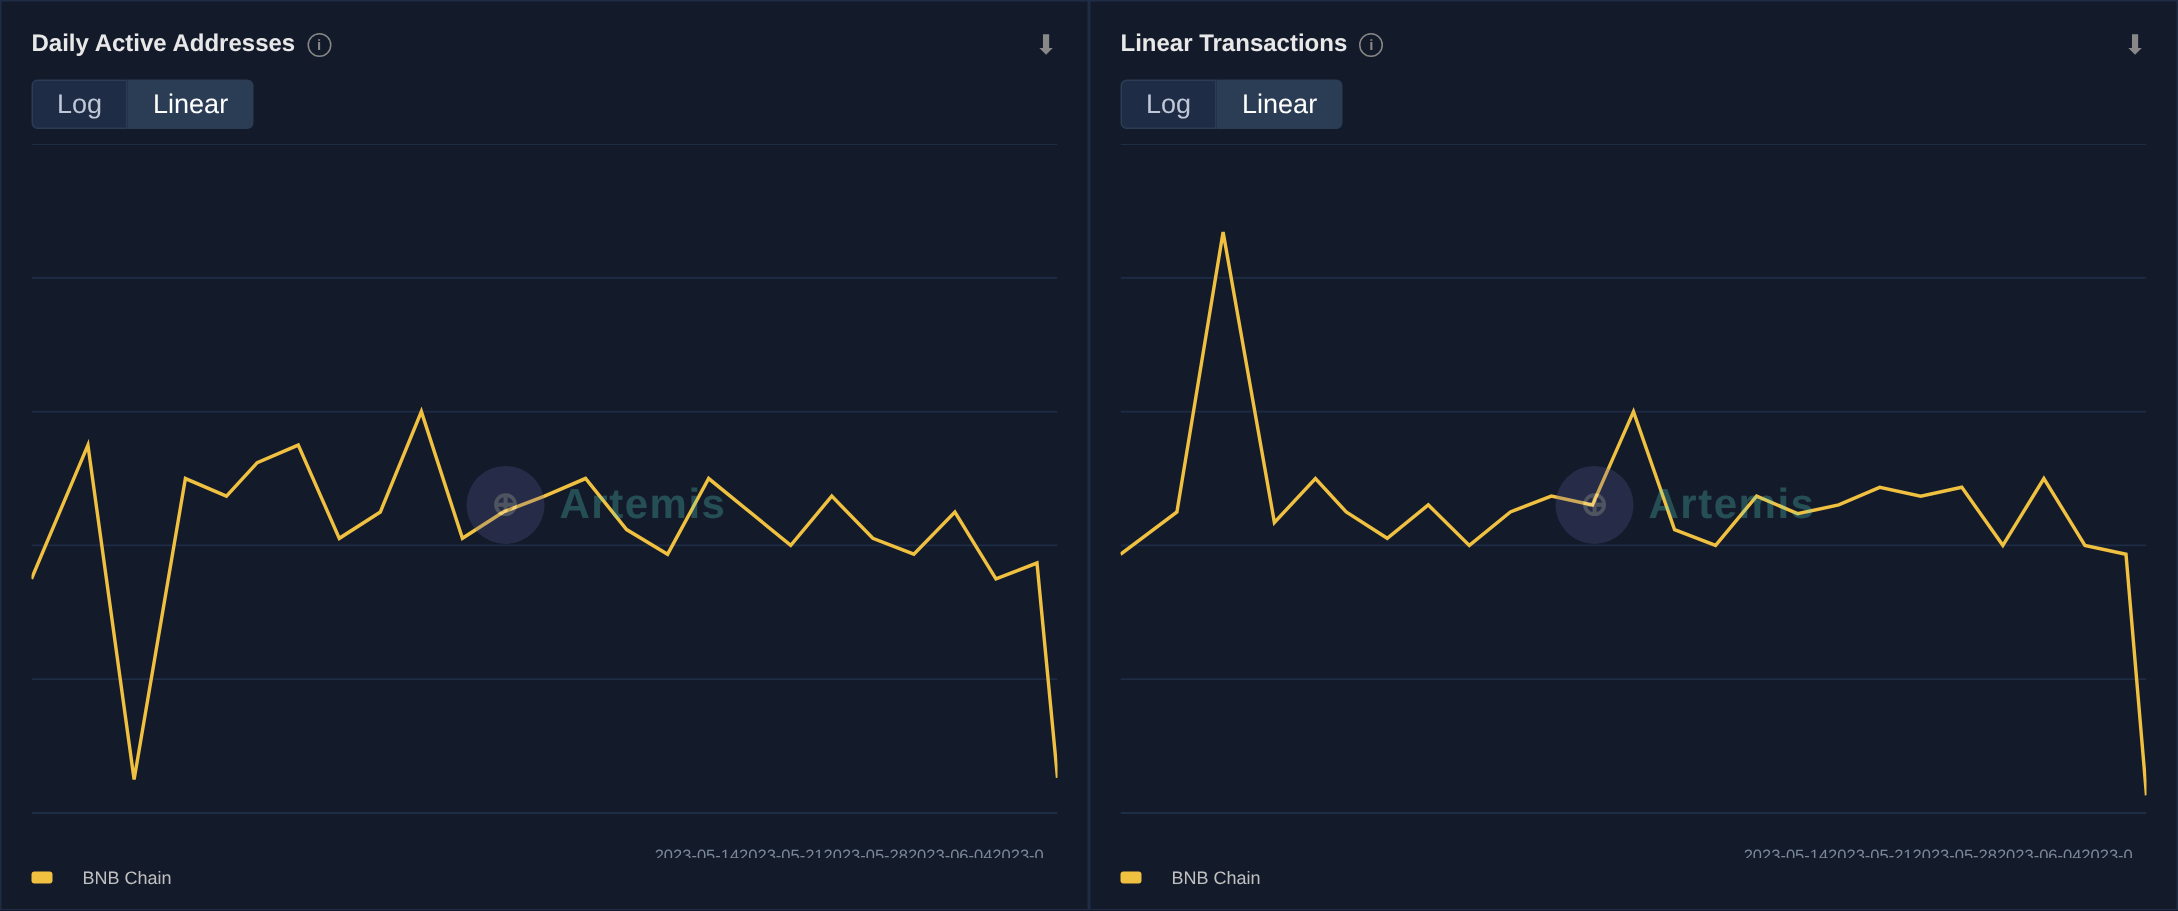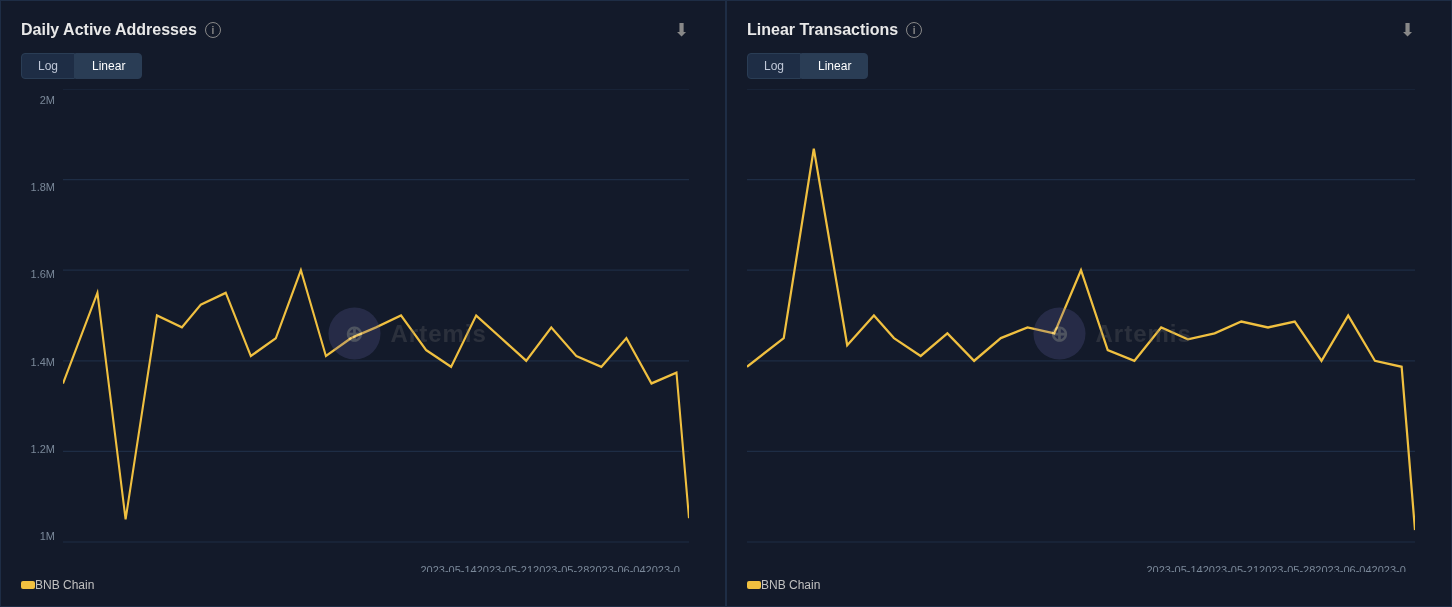"Daily Active Addresses" .panel { padding: 18px 36px 14px 20px -> 18px 20px 14px 20px }
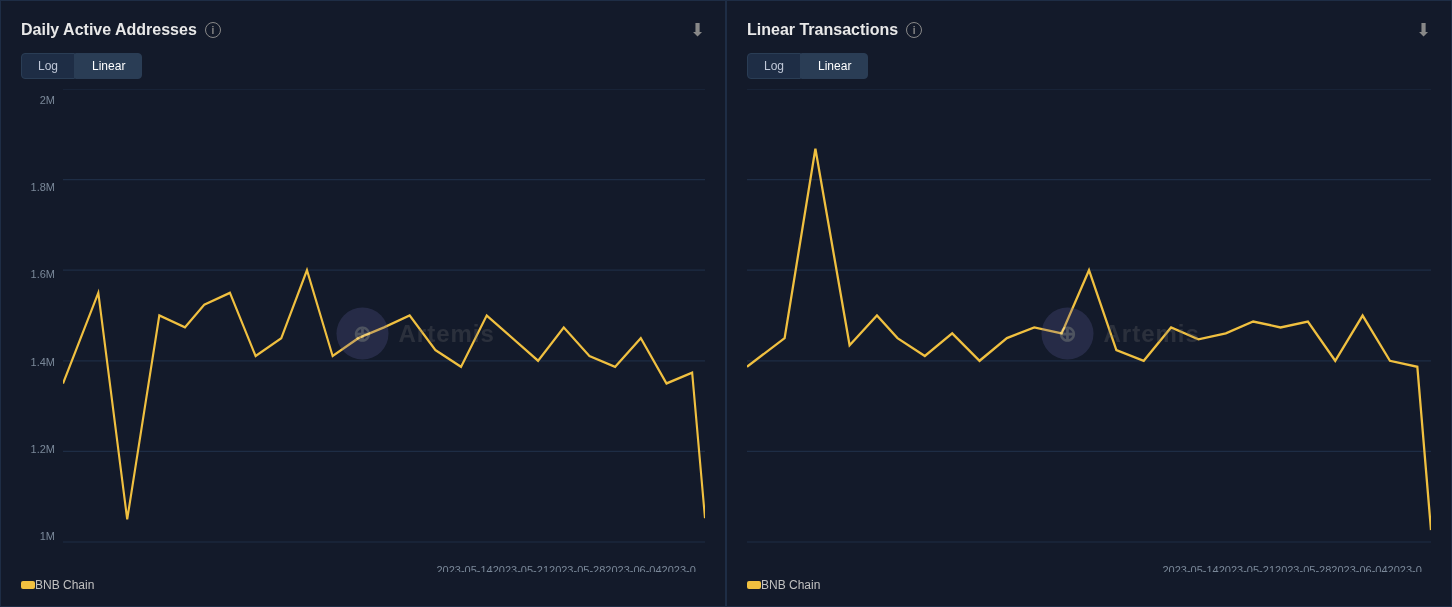"Log" .toggle-btn { font-size: 12px -> 18px }
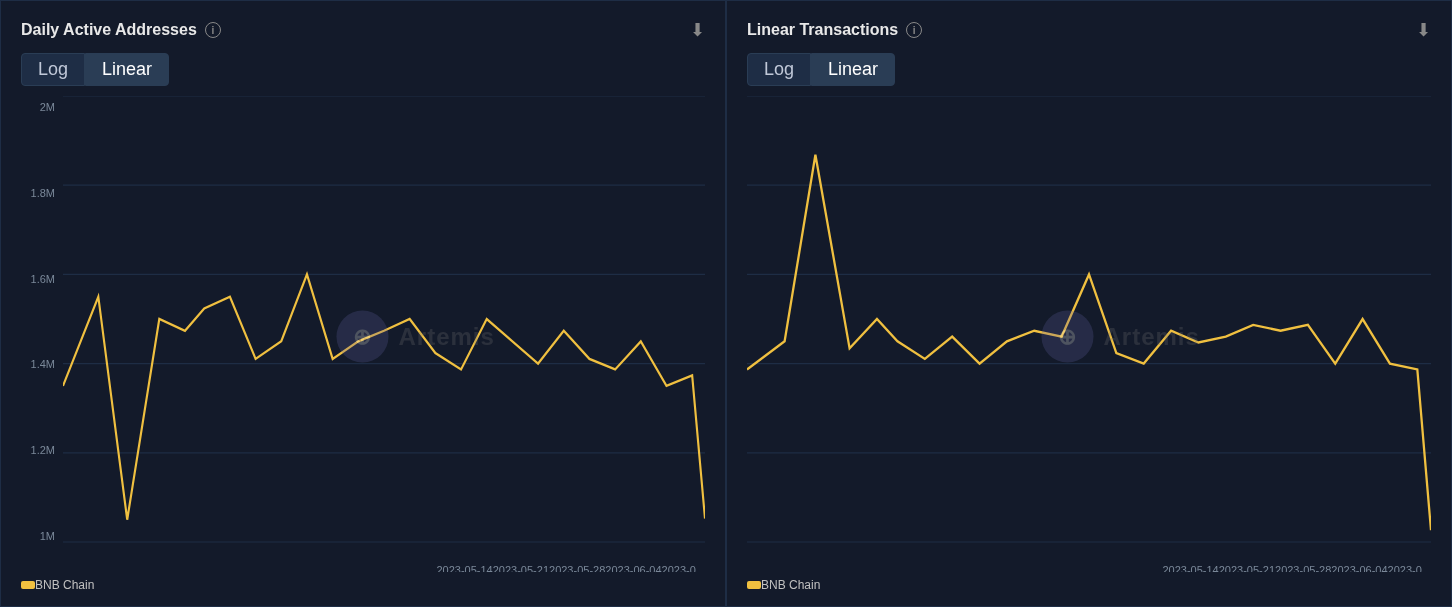"2M" div.y-axis { html: <div> <span>2M</span> <span>1.8M</span> <span>1.6M</span> <span>1.4M</span> <span>1.2M</span> <span>1M</span> </div> -> none }
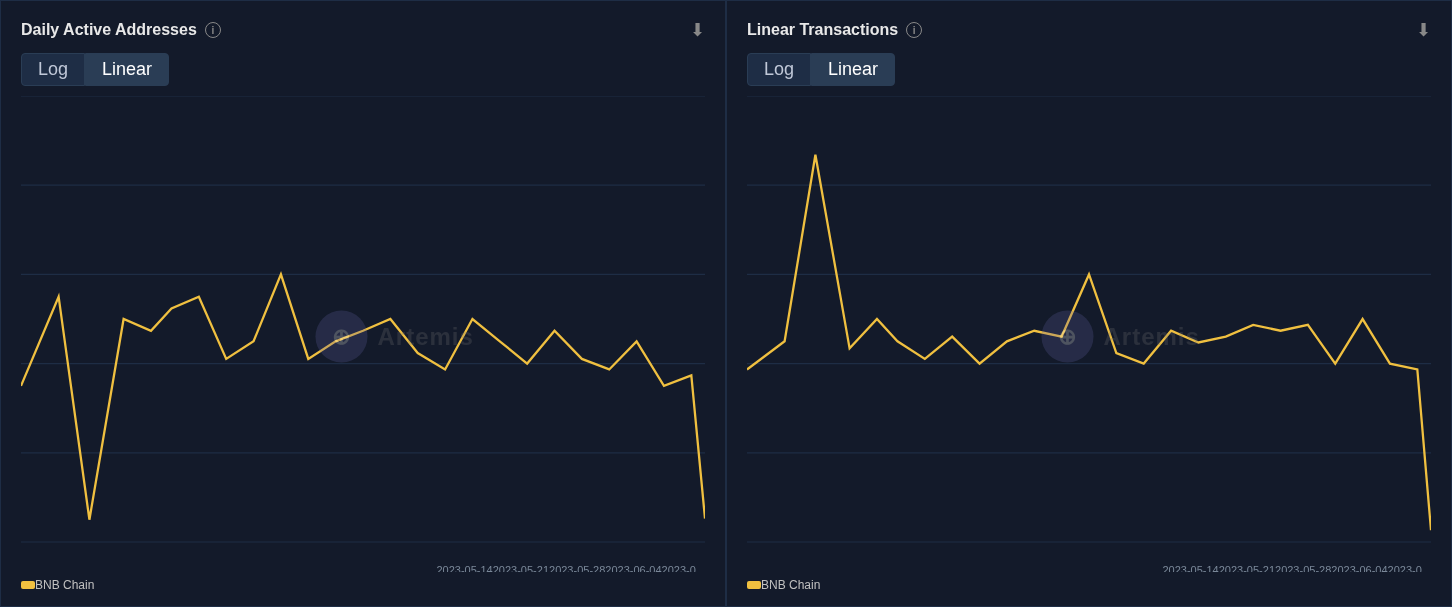"Artemis" .watermark-text { color: #737373 -> #5eead4; font-size: 24px -> 28px }
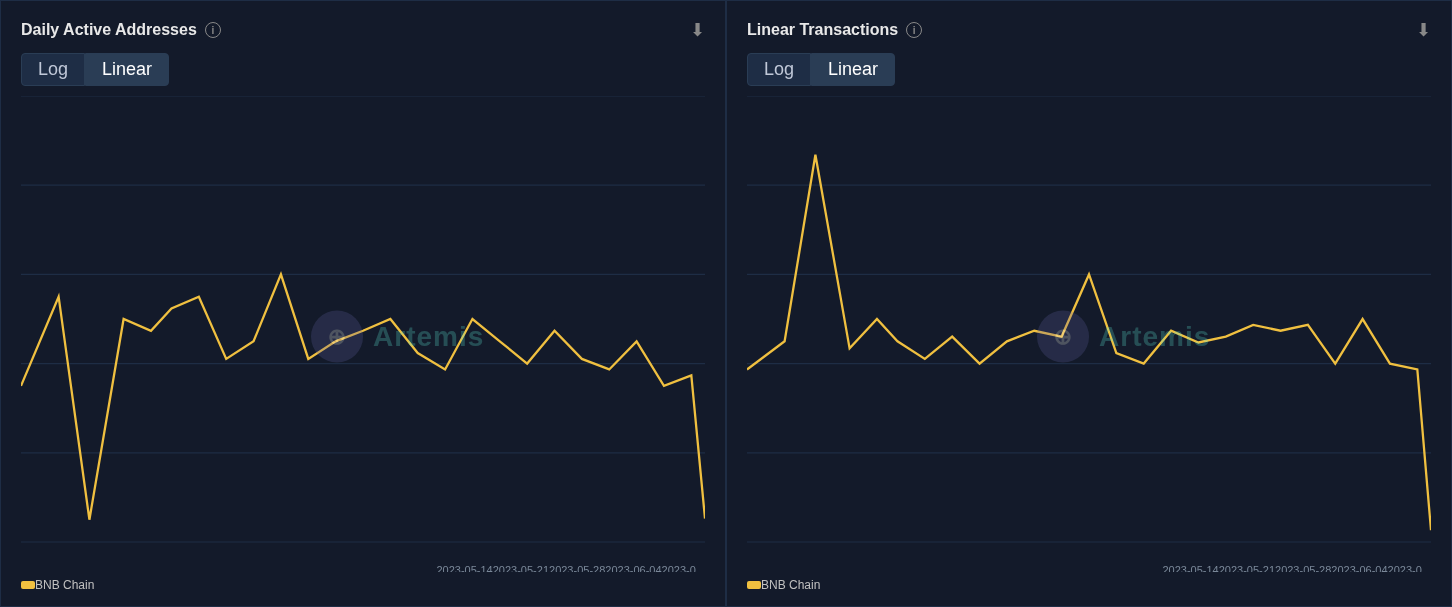"BNB Chain" .legend { gap: 0 -> 20px }
